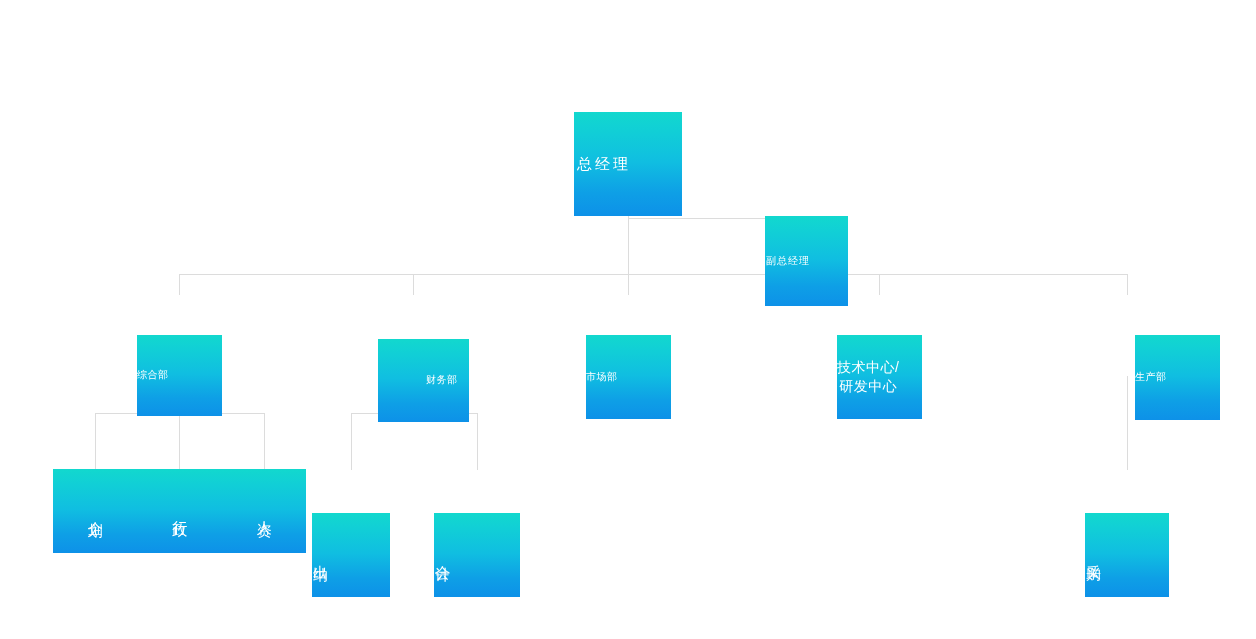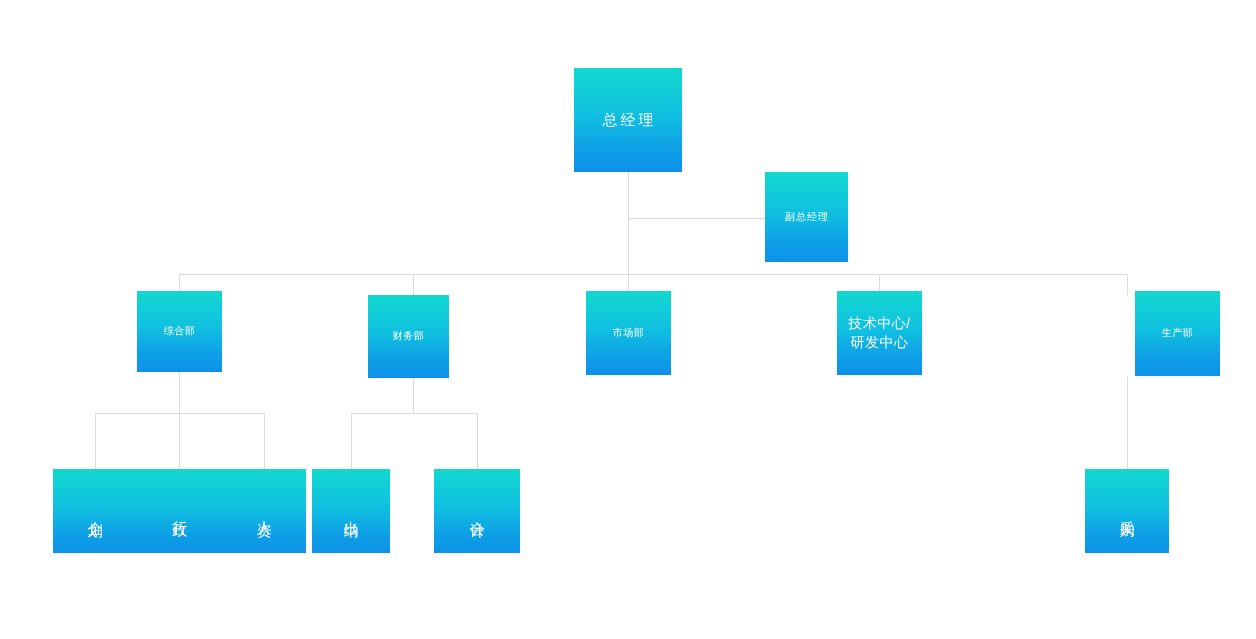"总经理" .node { justify-content: center -> flex-start; margin-top: none -> 44px }
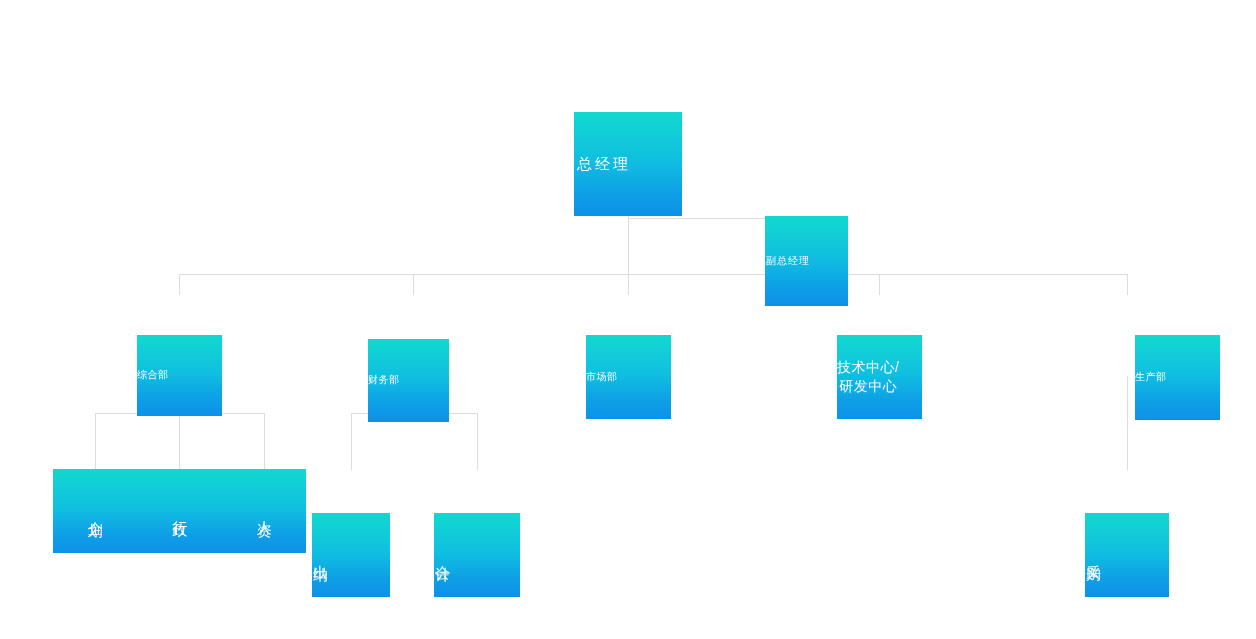"财务部" div.node { left: 368px -> 378px; padding-left: none -> 48px; width: 81px -> 91px }
